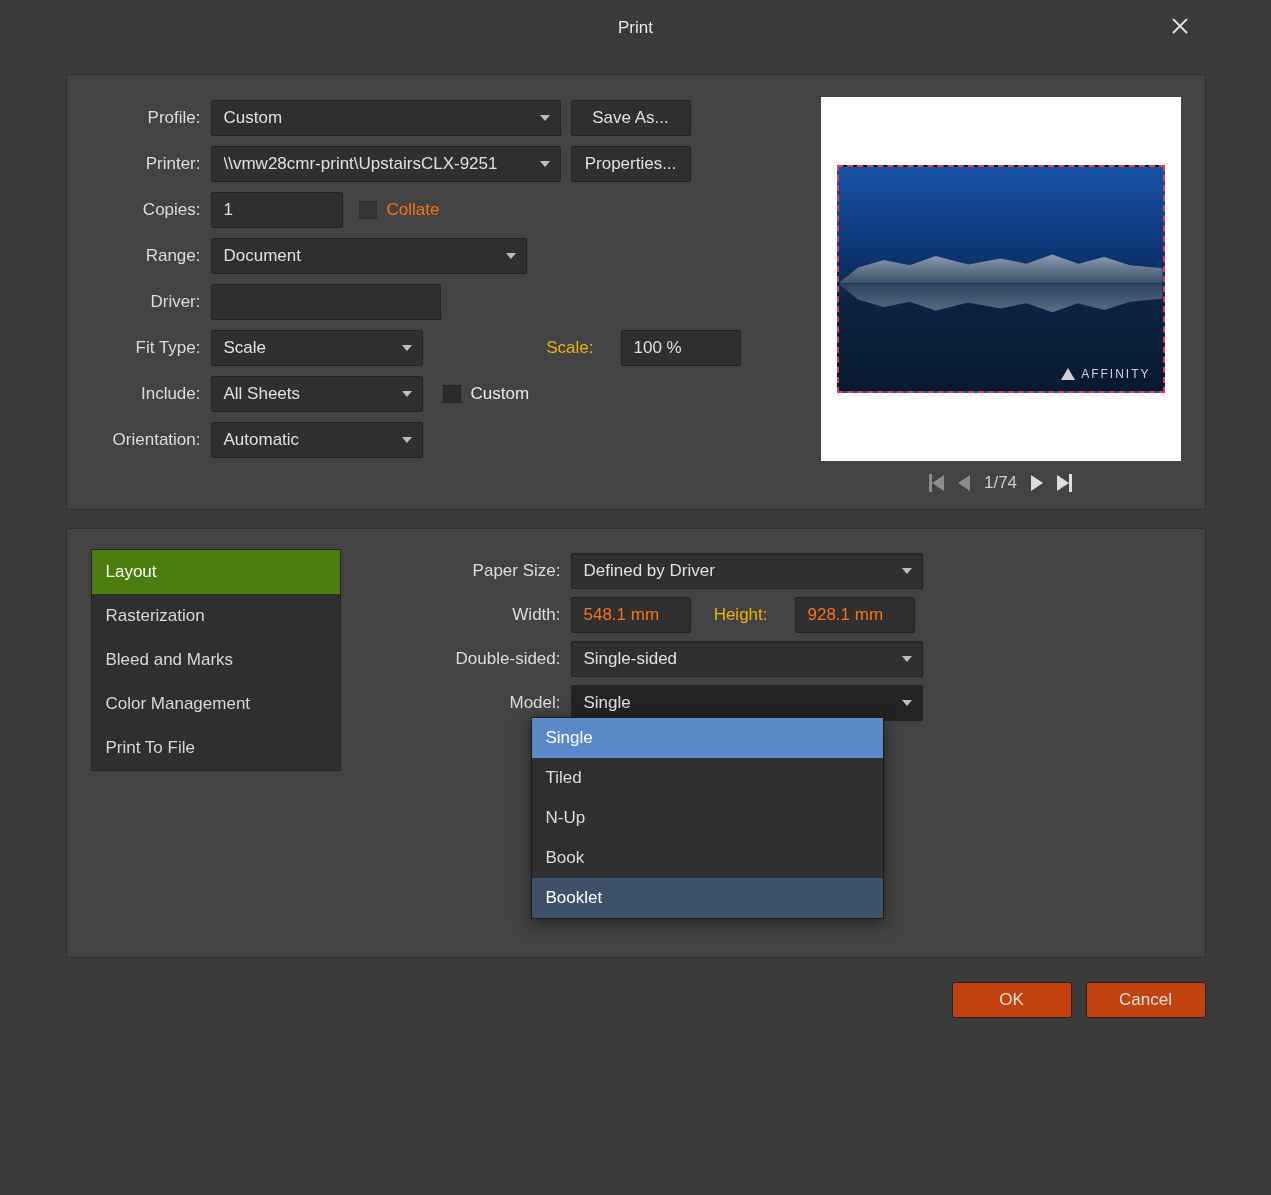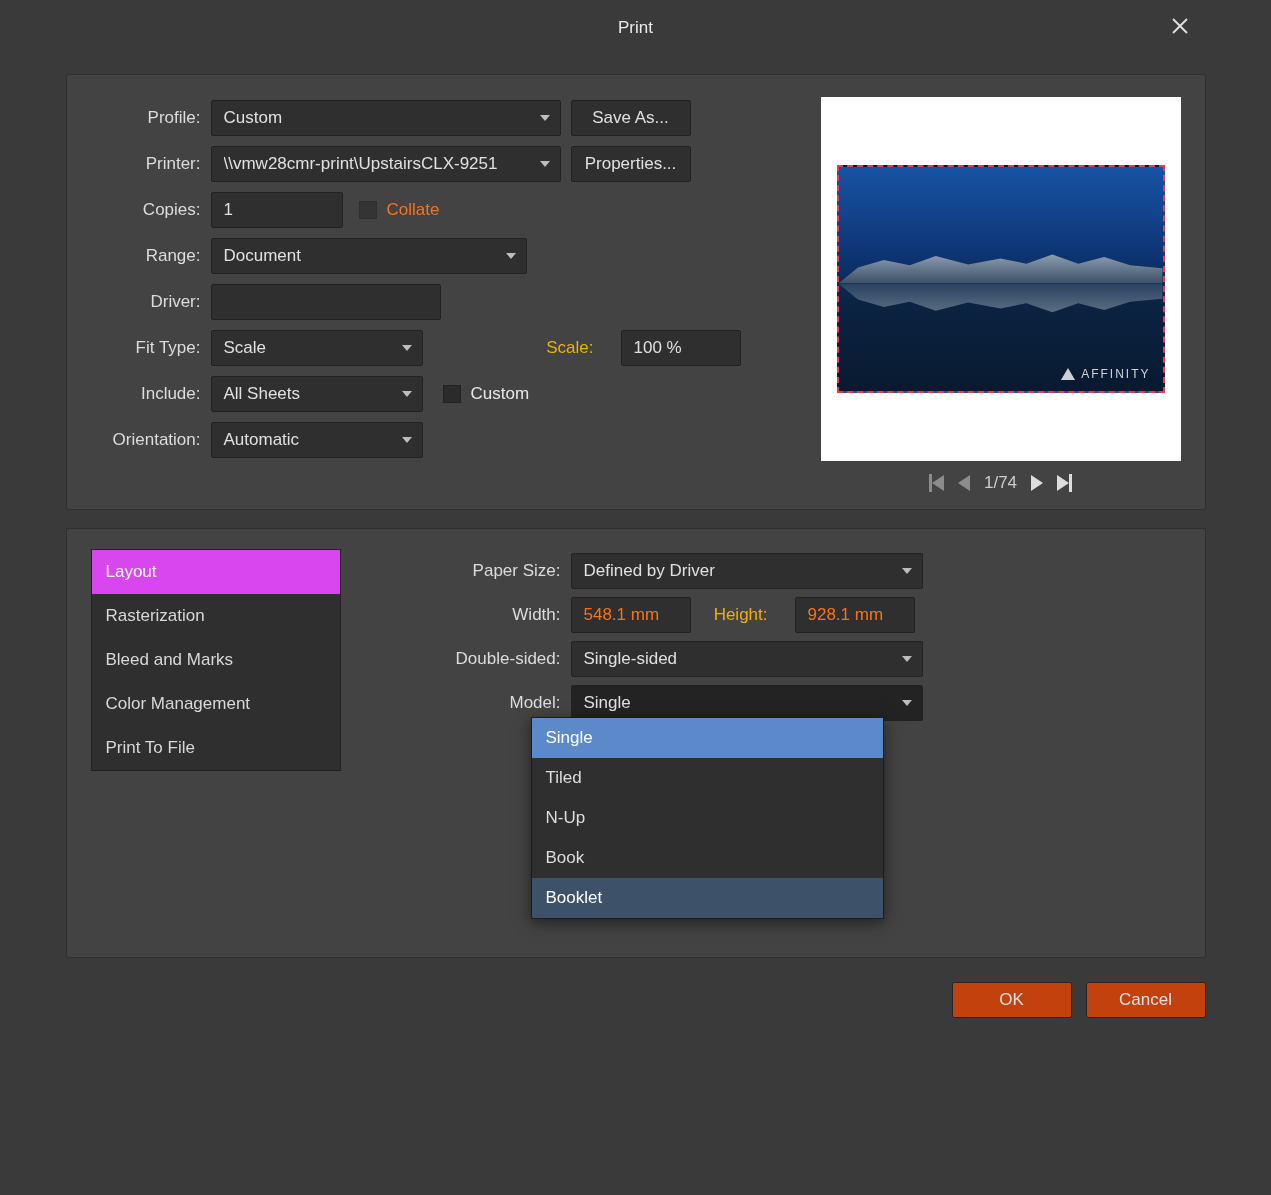"Layout" .sidemenu .item.active { background: #d946ef -> #4d7c0f }
